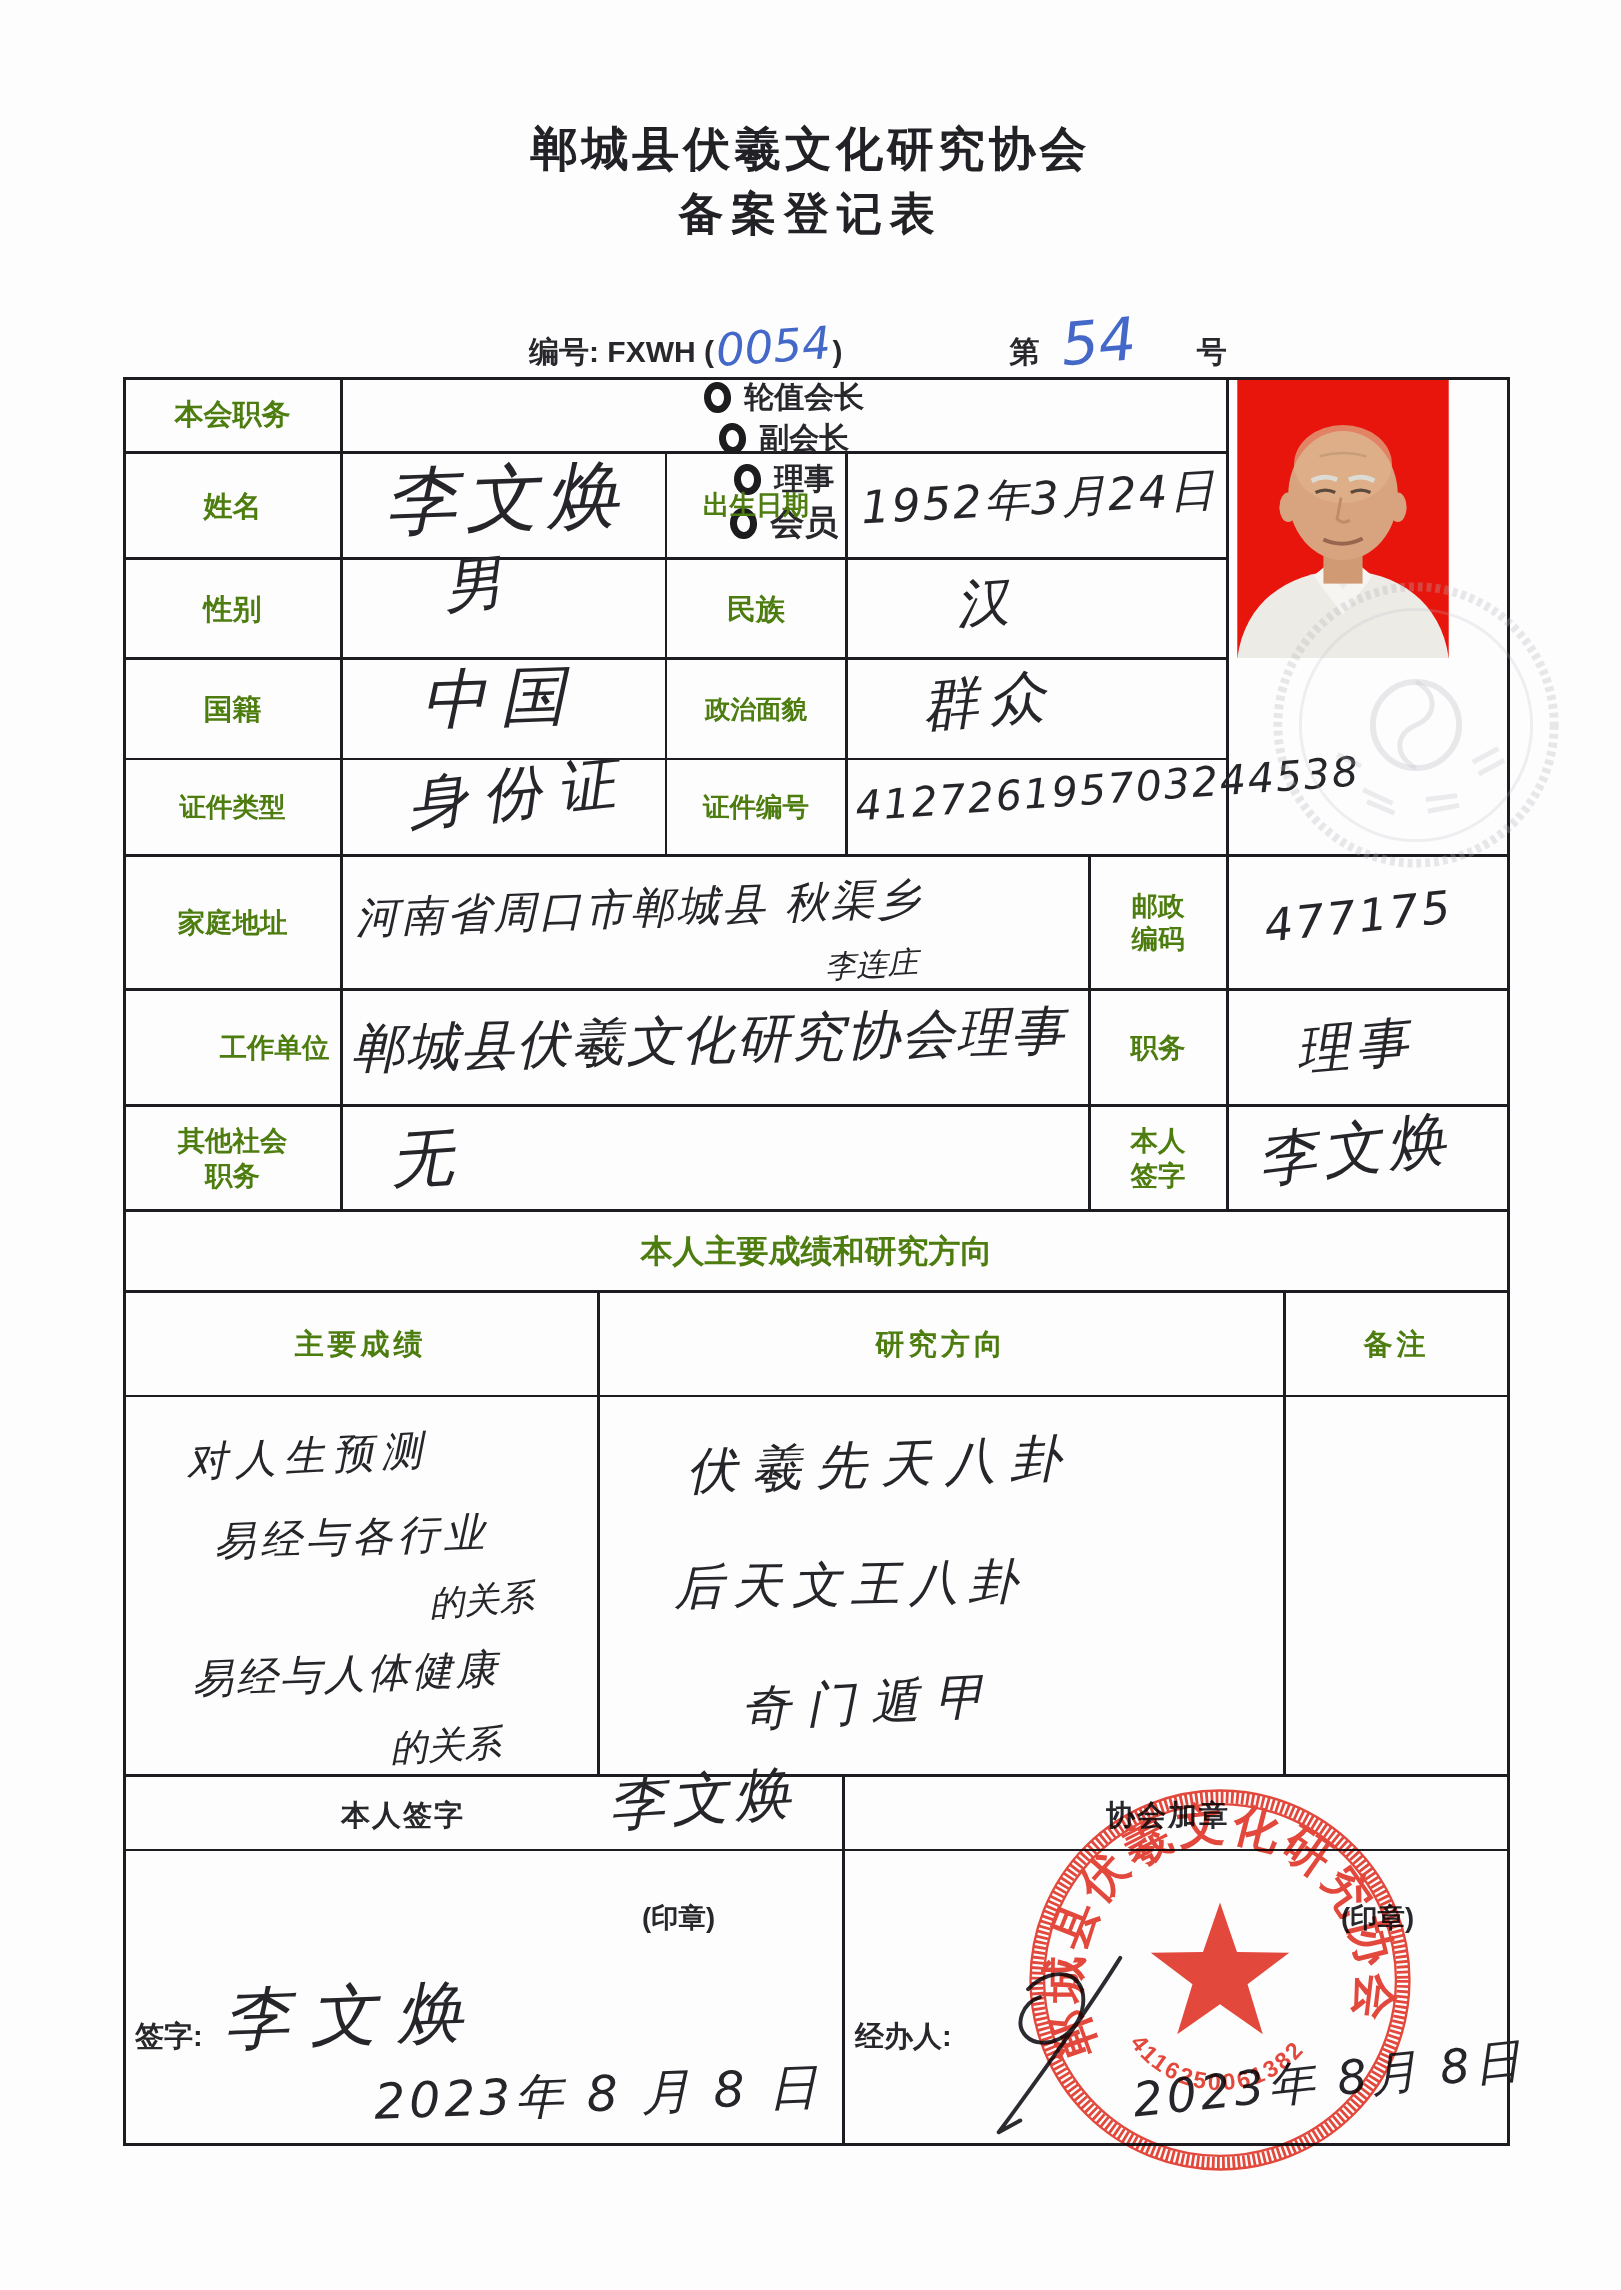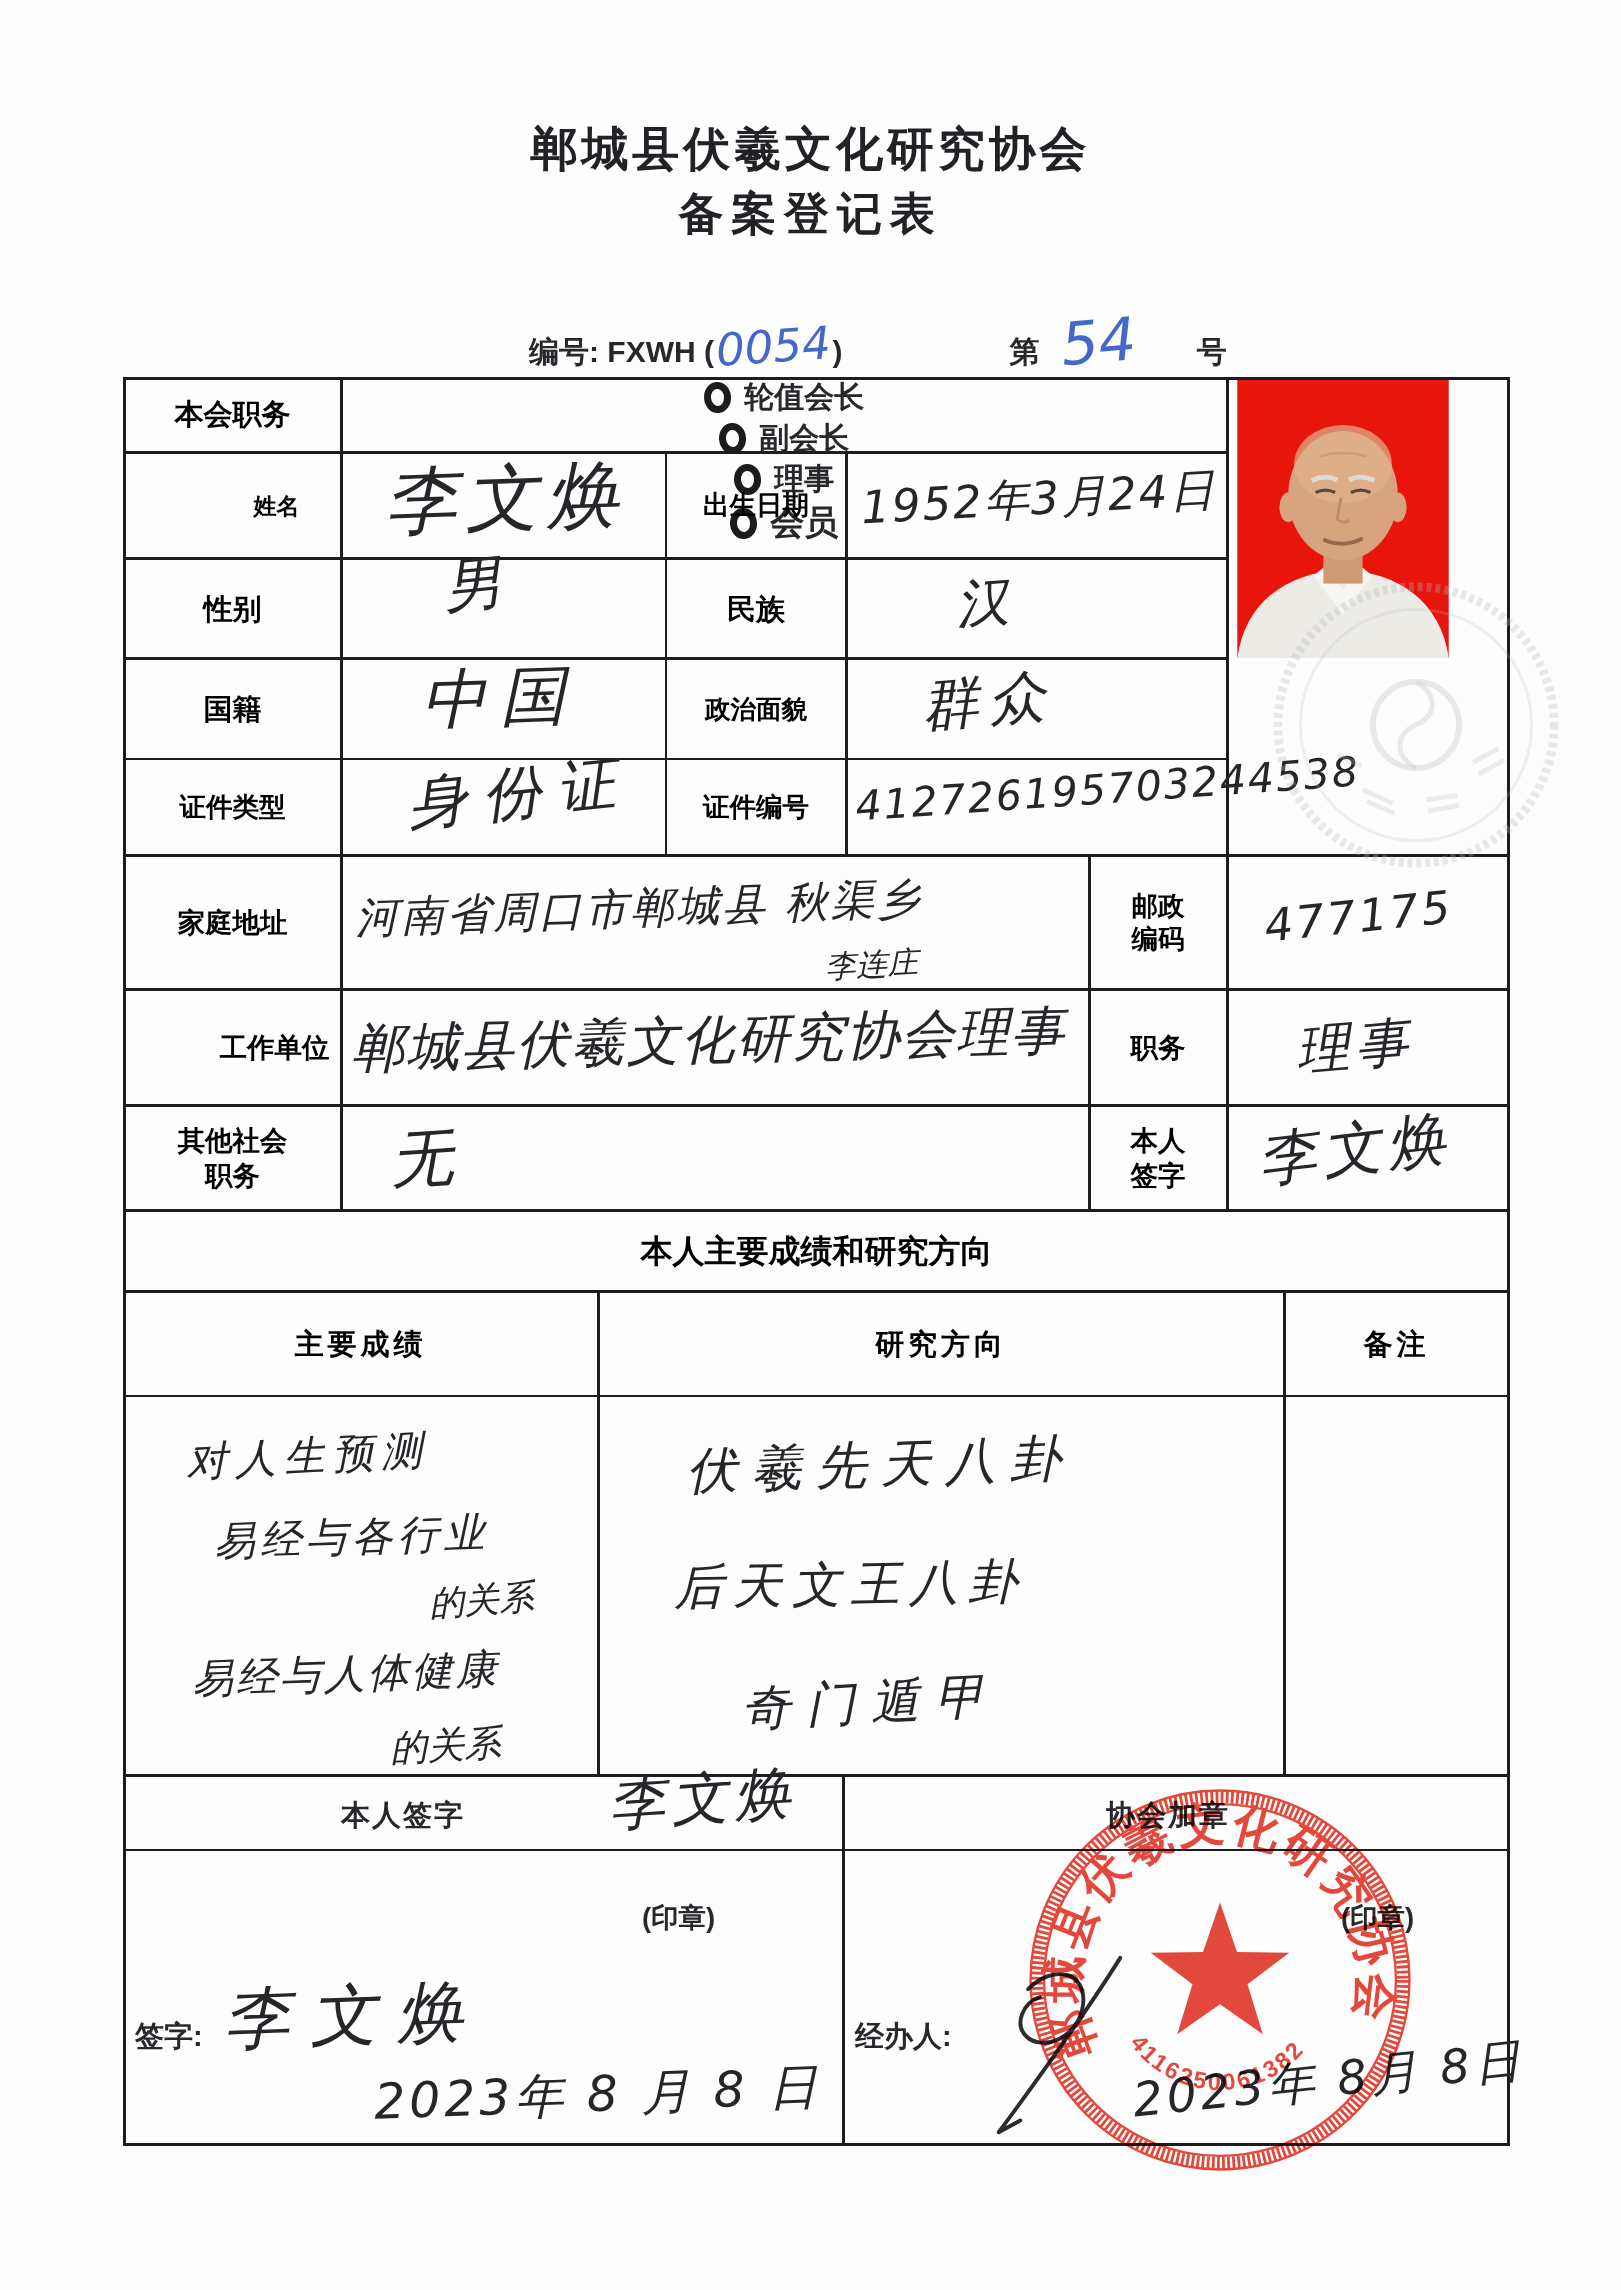"本会职务" .cell { color: #000000 -> #4d7c0f }
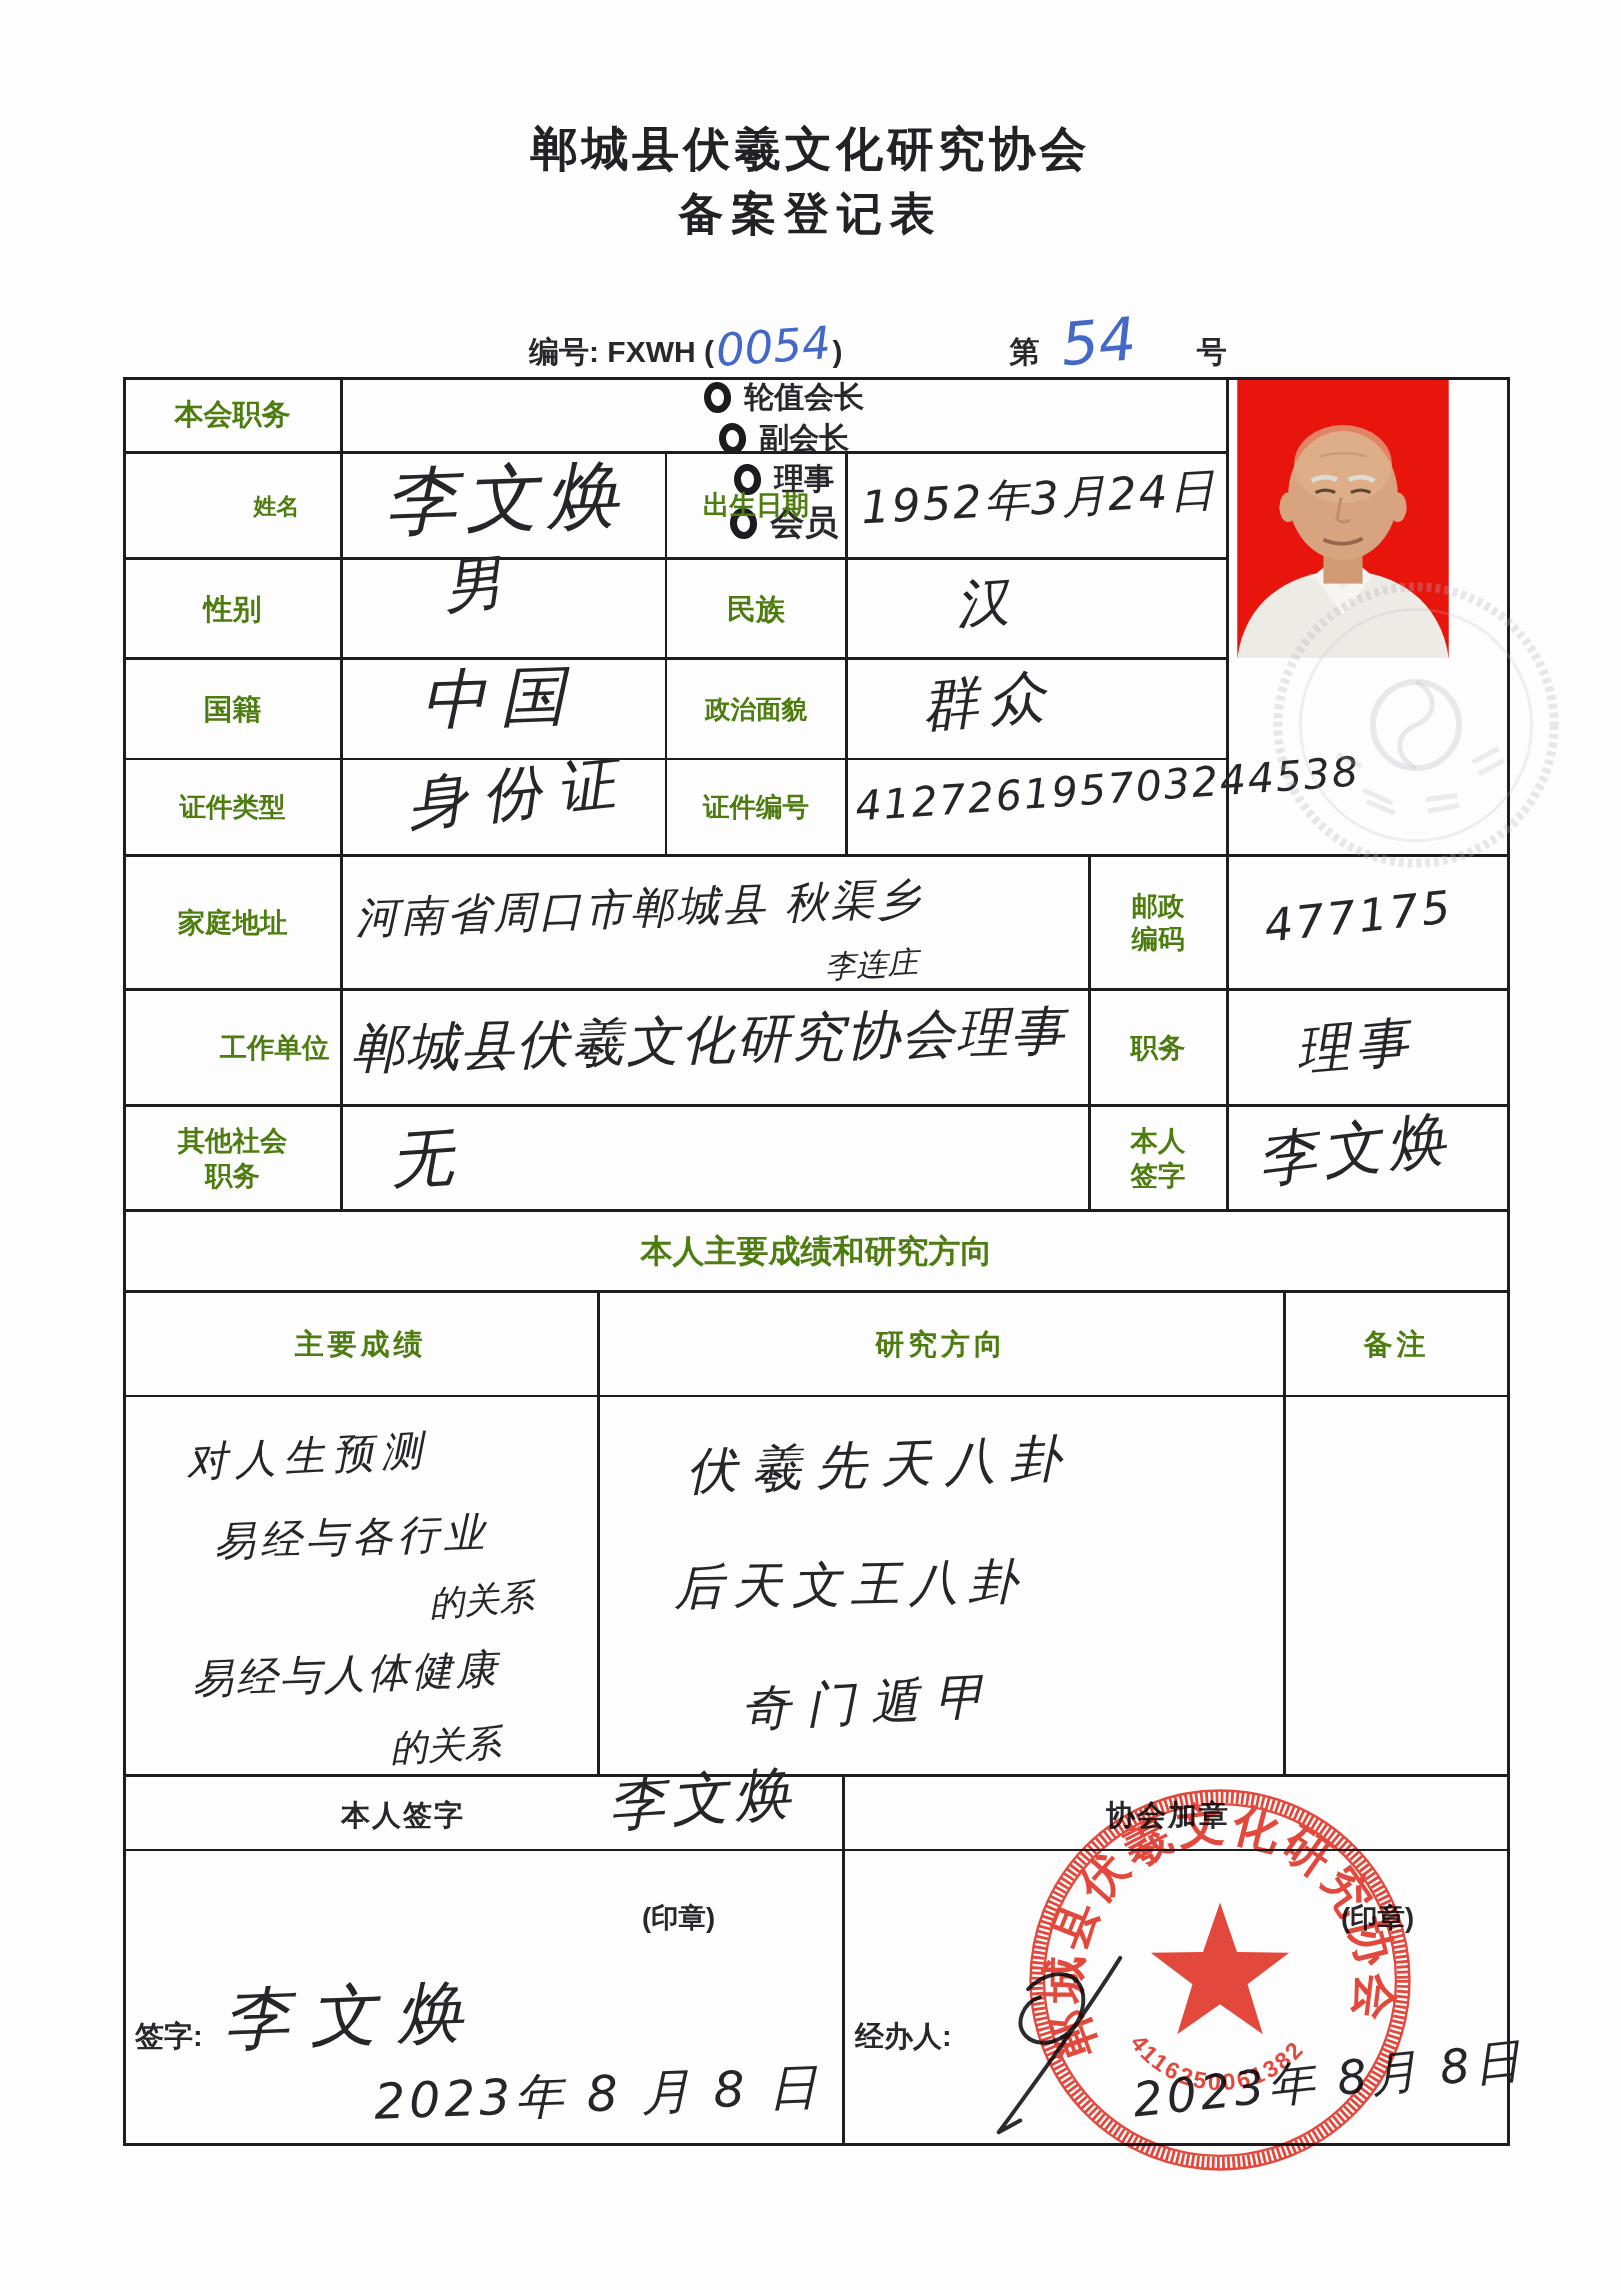"姓名" div.cell { font-size: 23px -> 29px; padding-left: 44px -> none }
